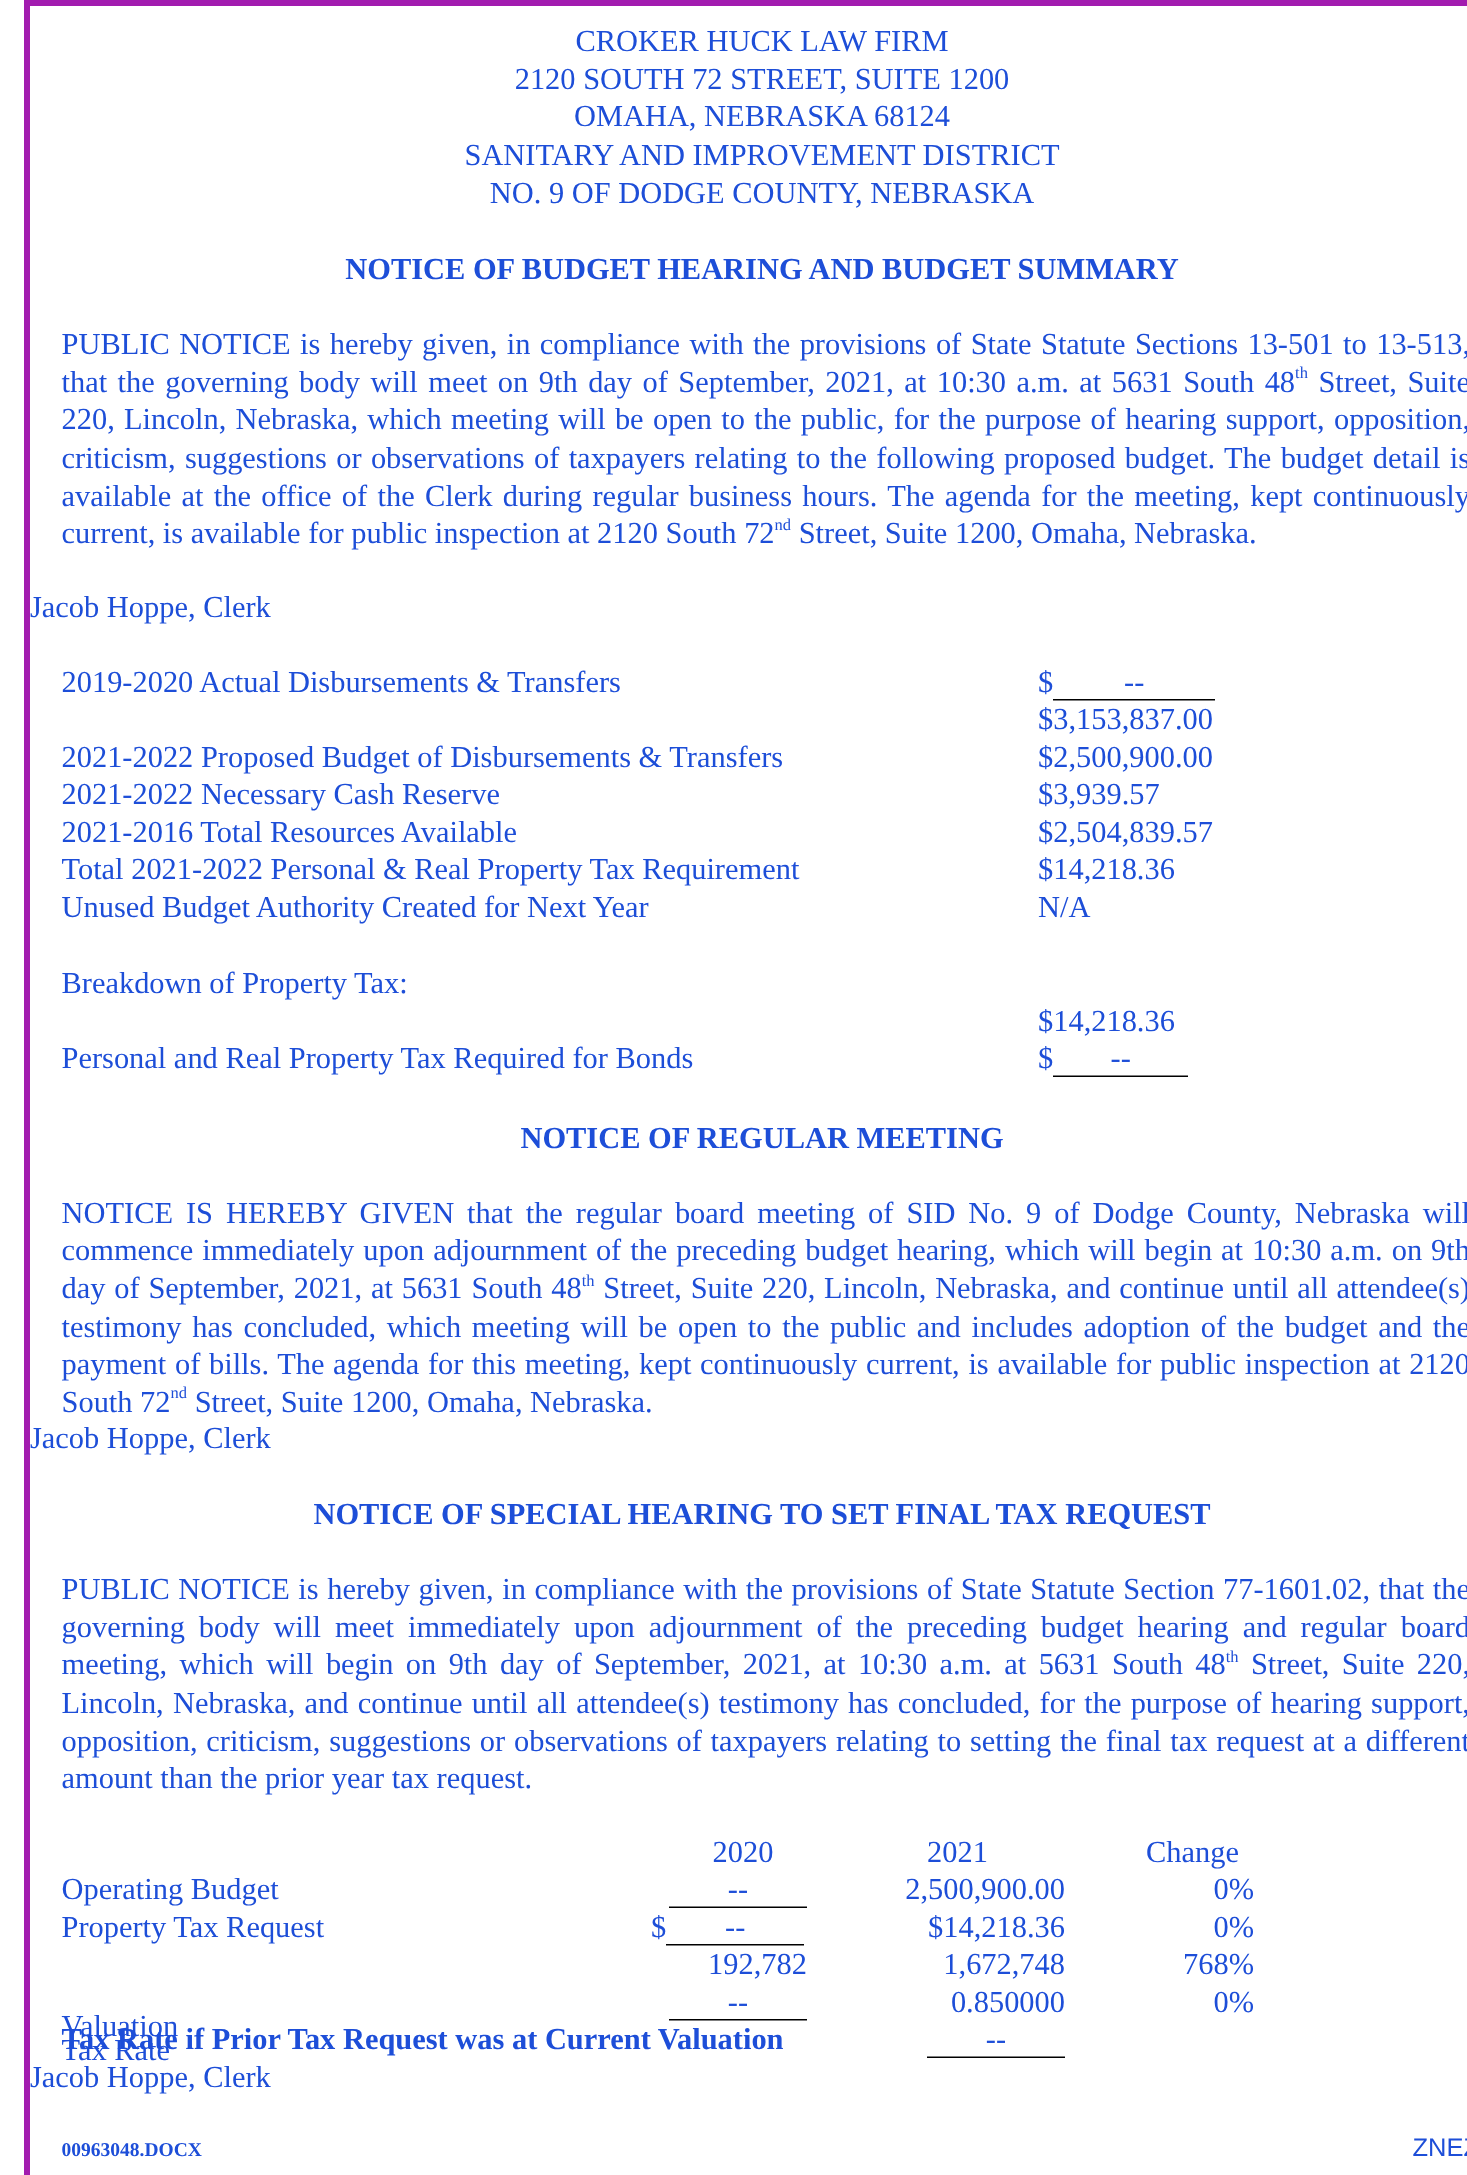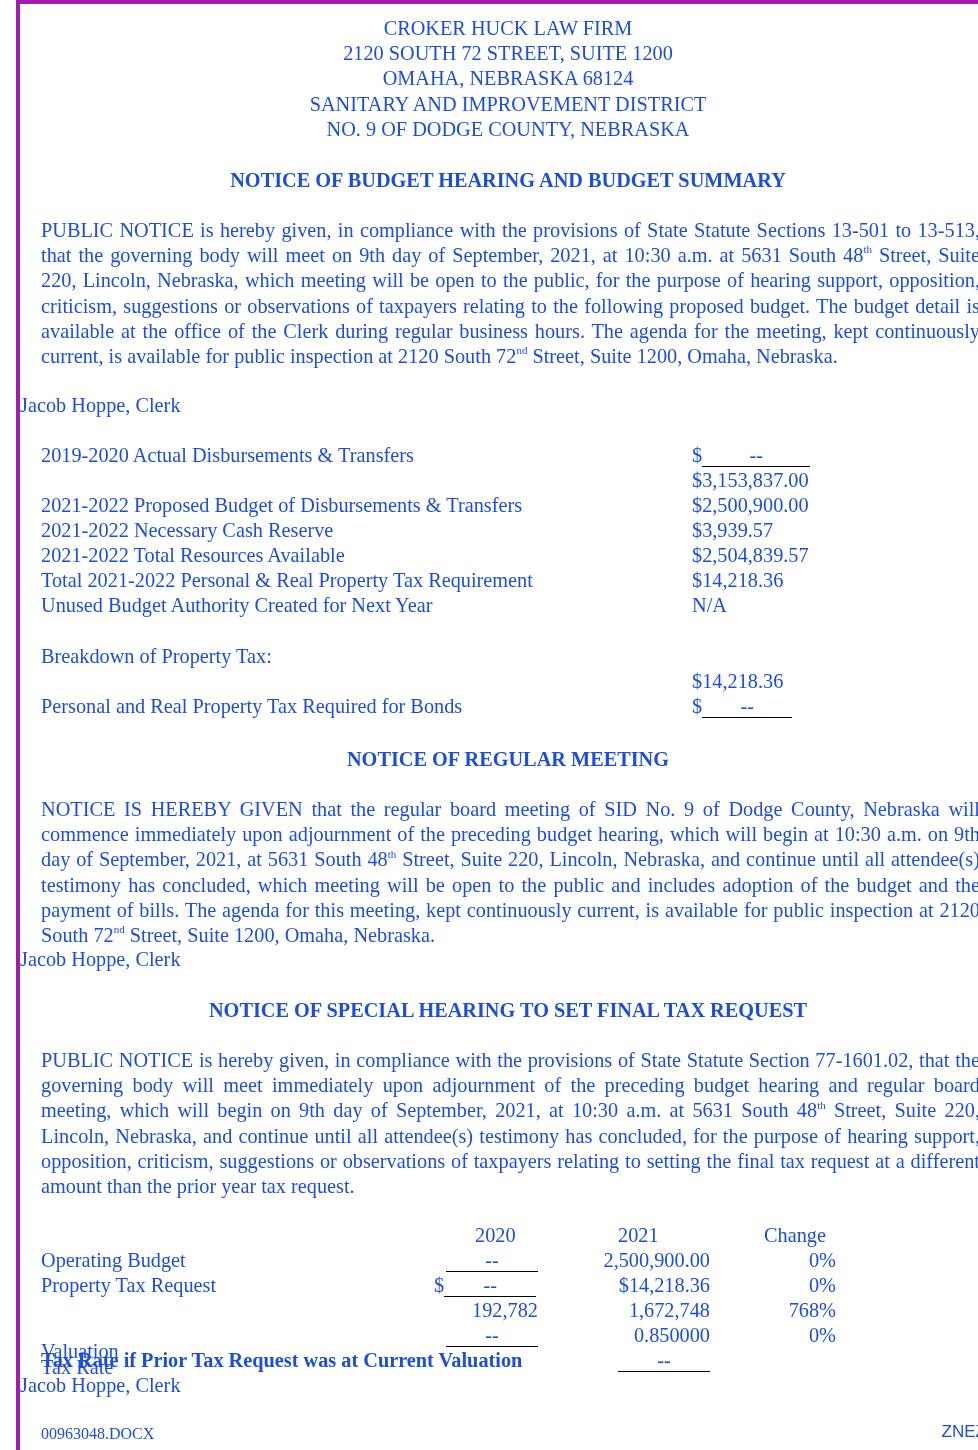"2021-2022 Total Resources Available" span { text: 2021-2022 -> 2021-2016 }
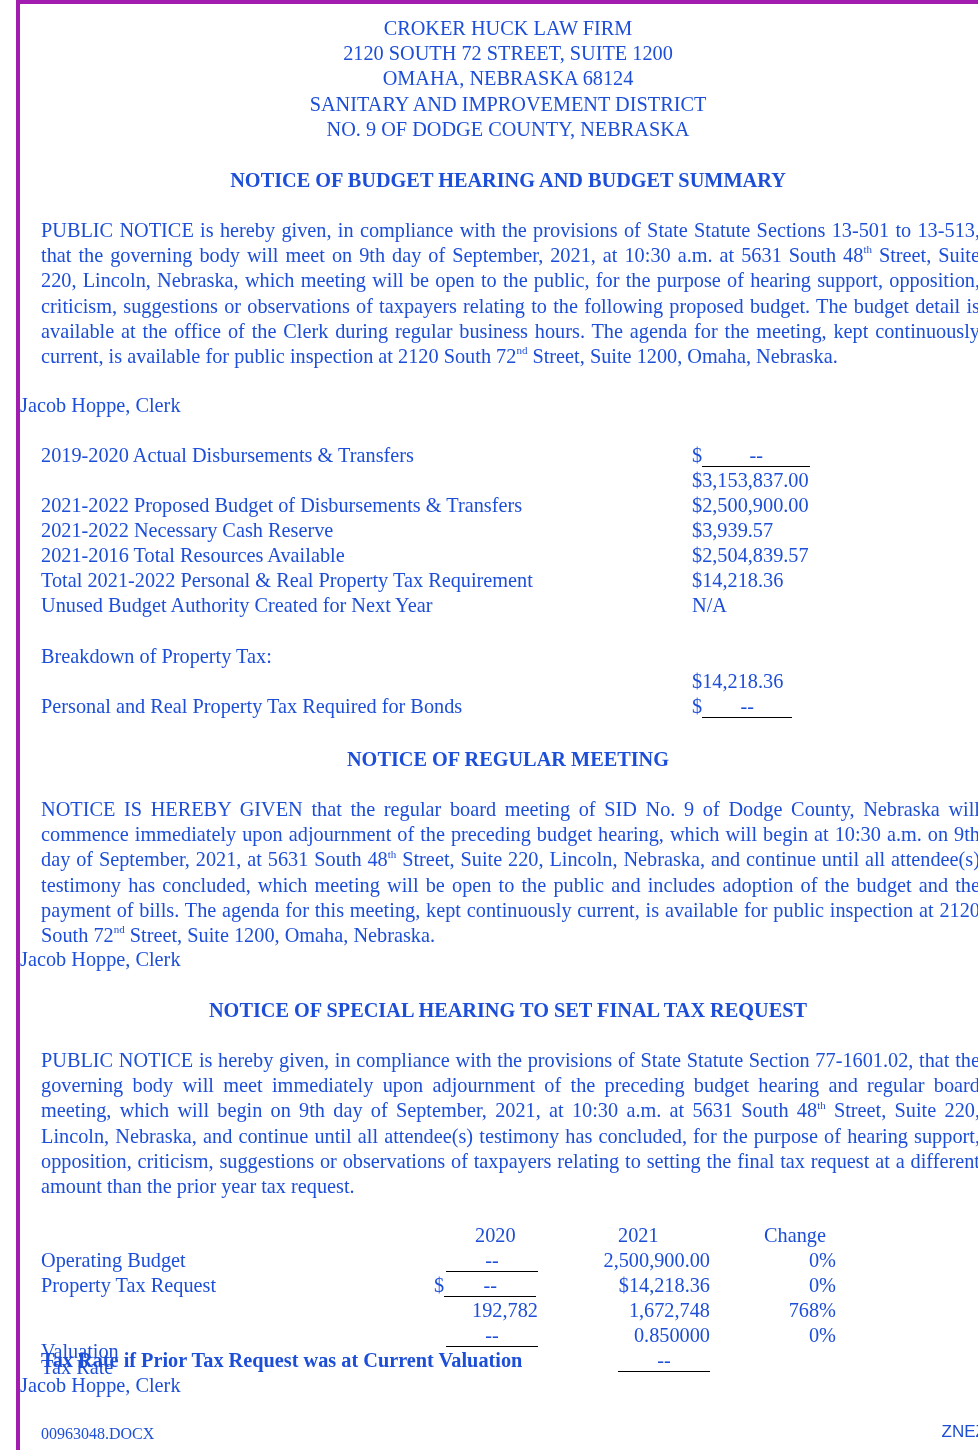"00963048.DOCX" .footer-left { font-size: 16px -> 13px; font-weight: none -> bold }
